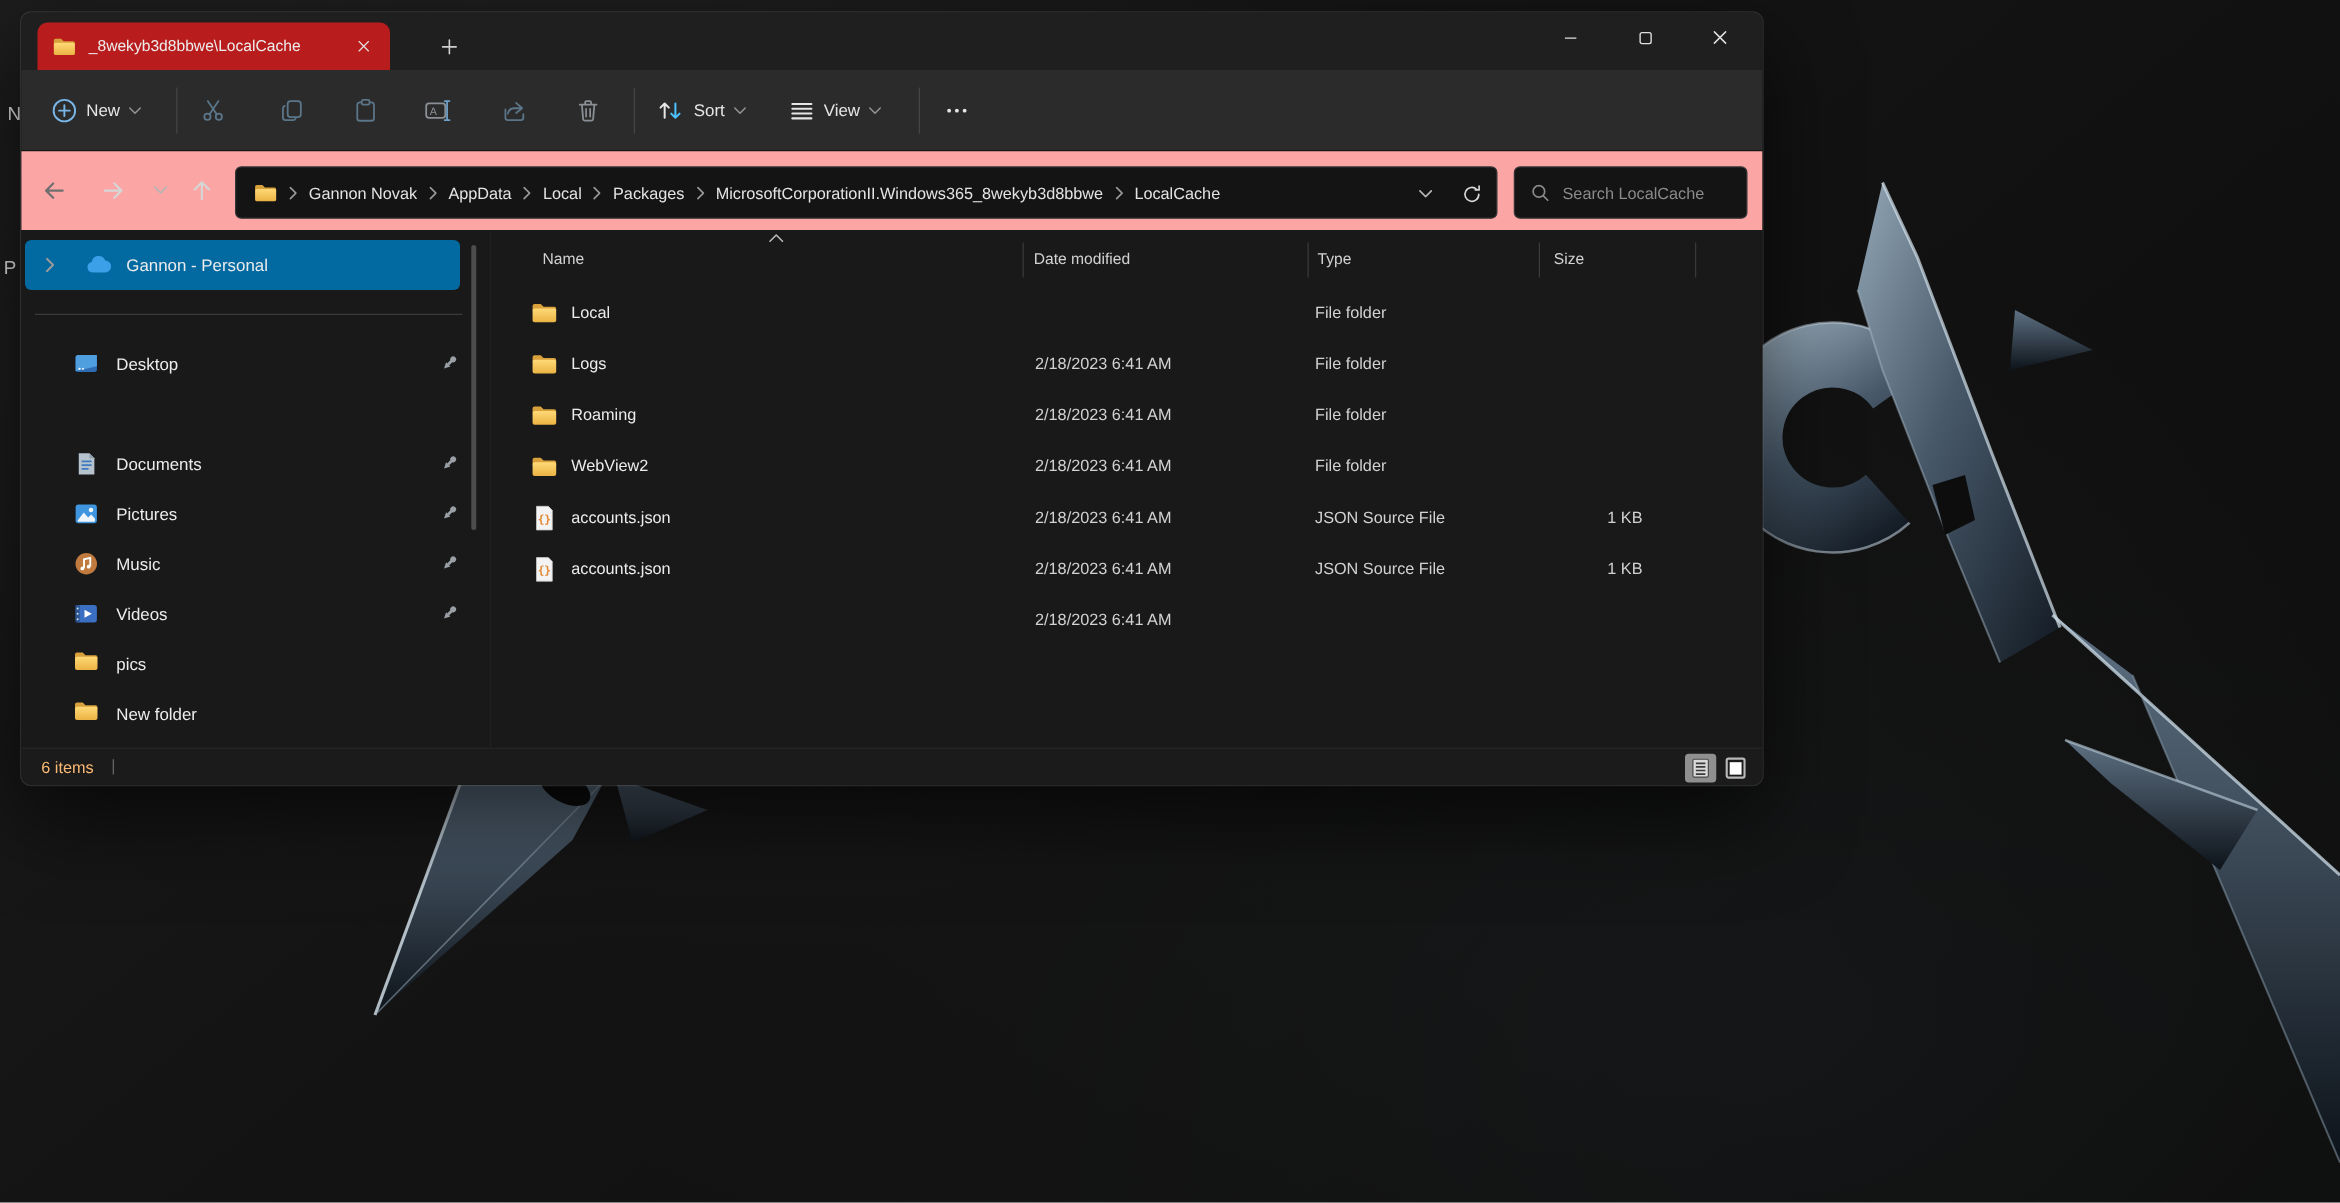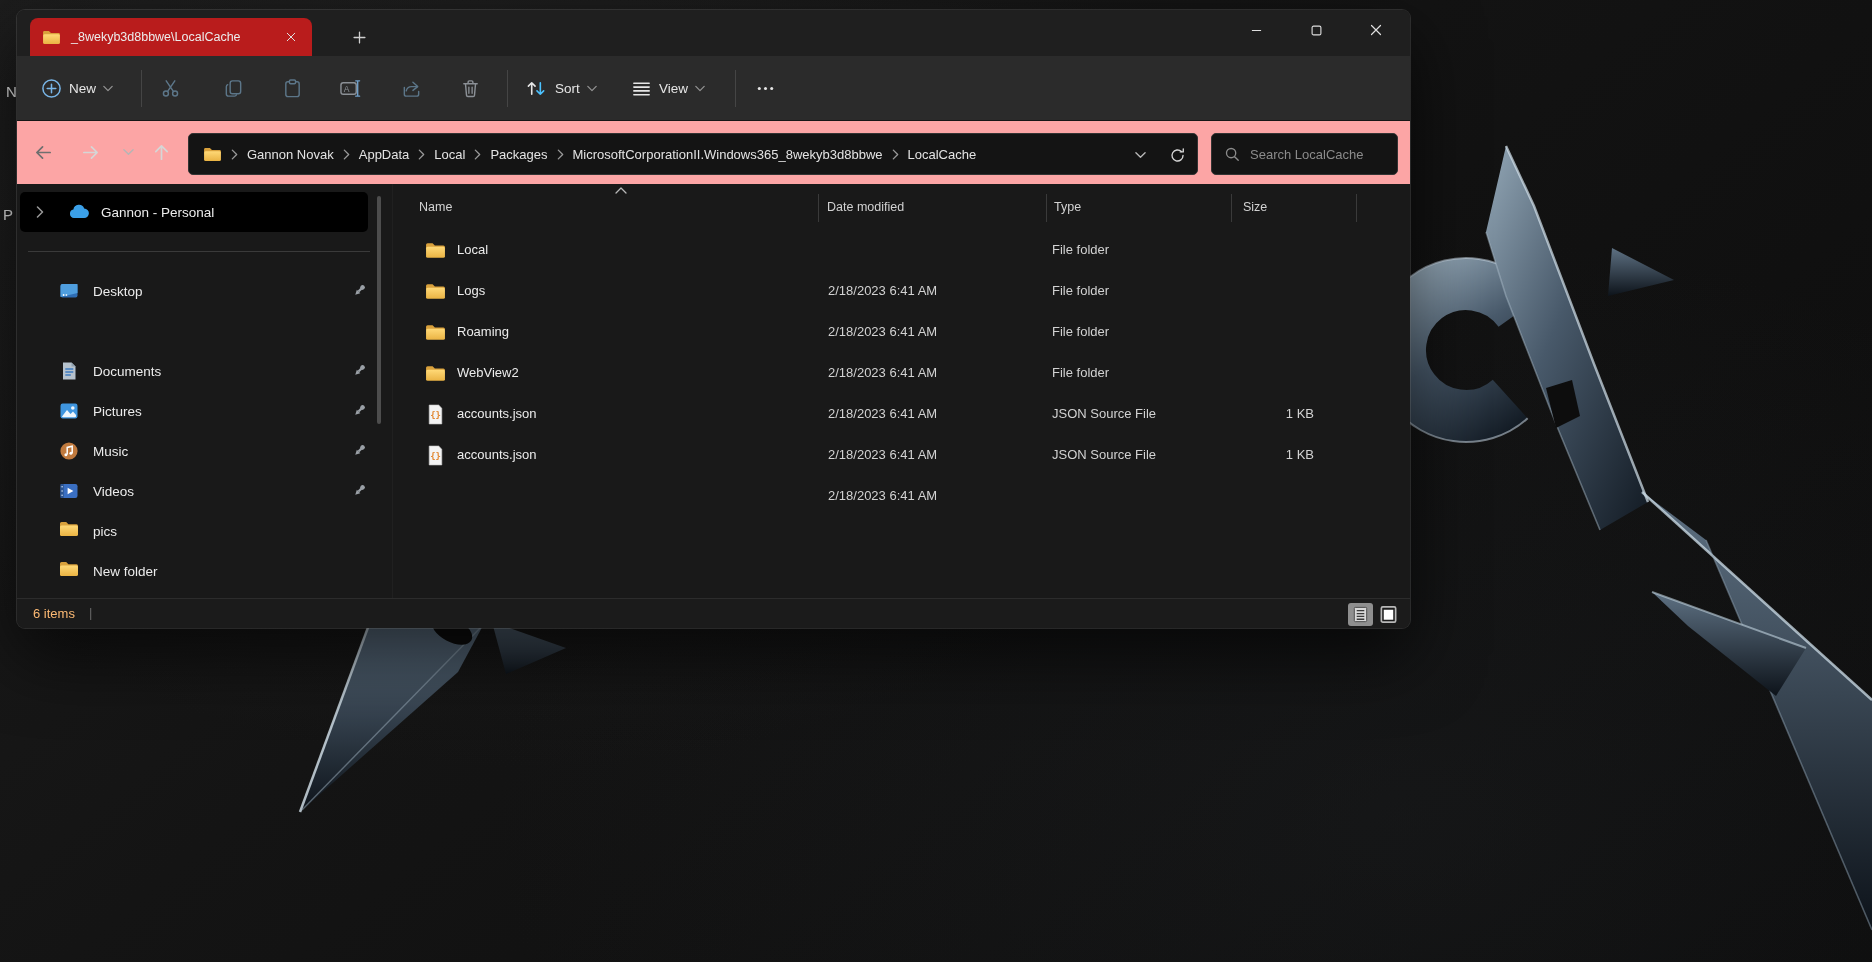"Gannon - Personal" #profile-row { background: #000000 -> #0369a1 }
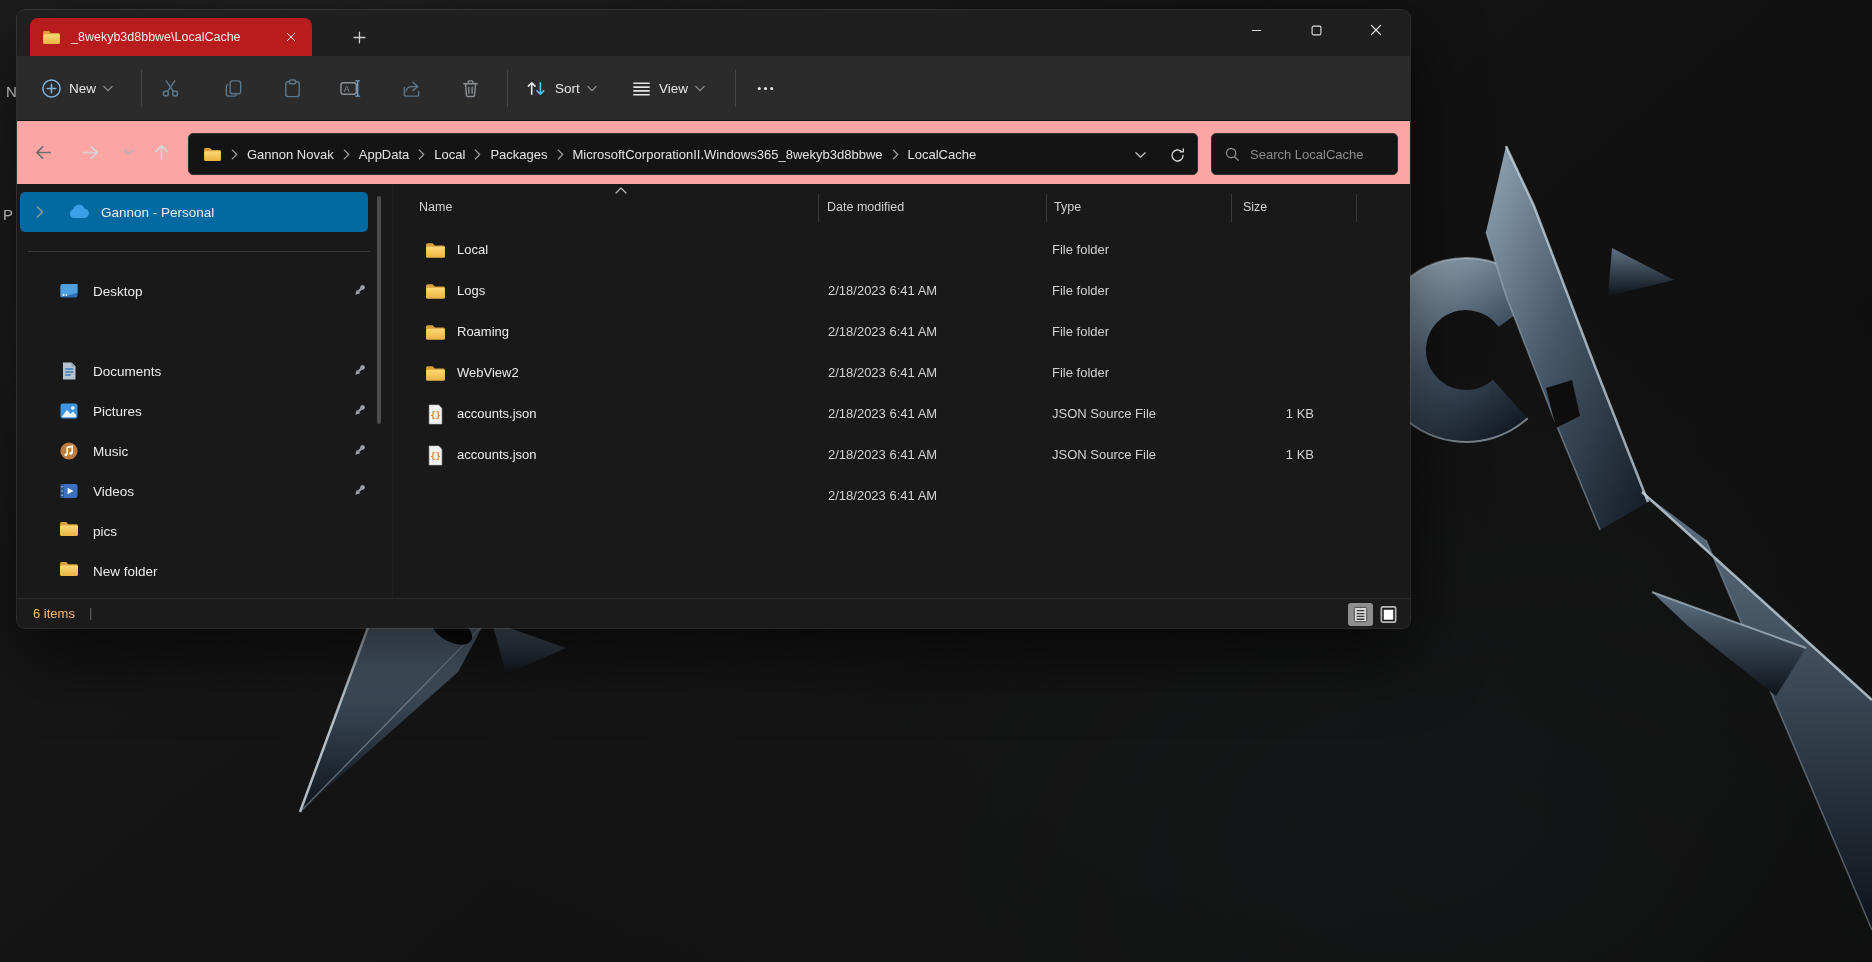"Name" span.hdr-label { left: 26px -> 41px }
